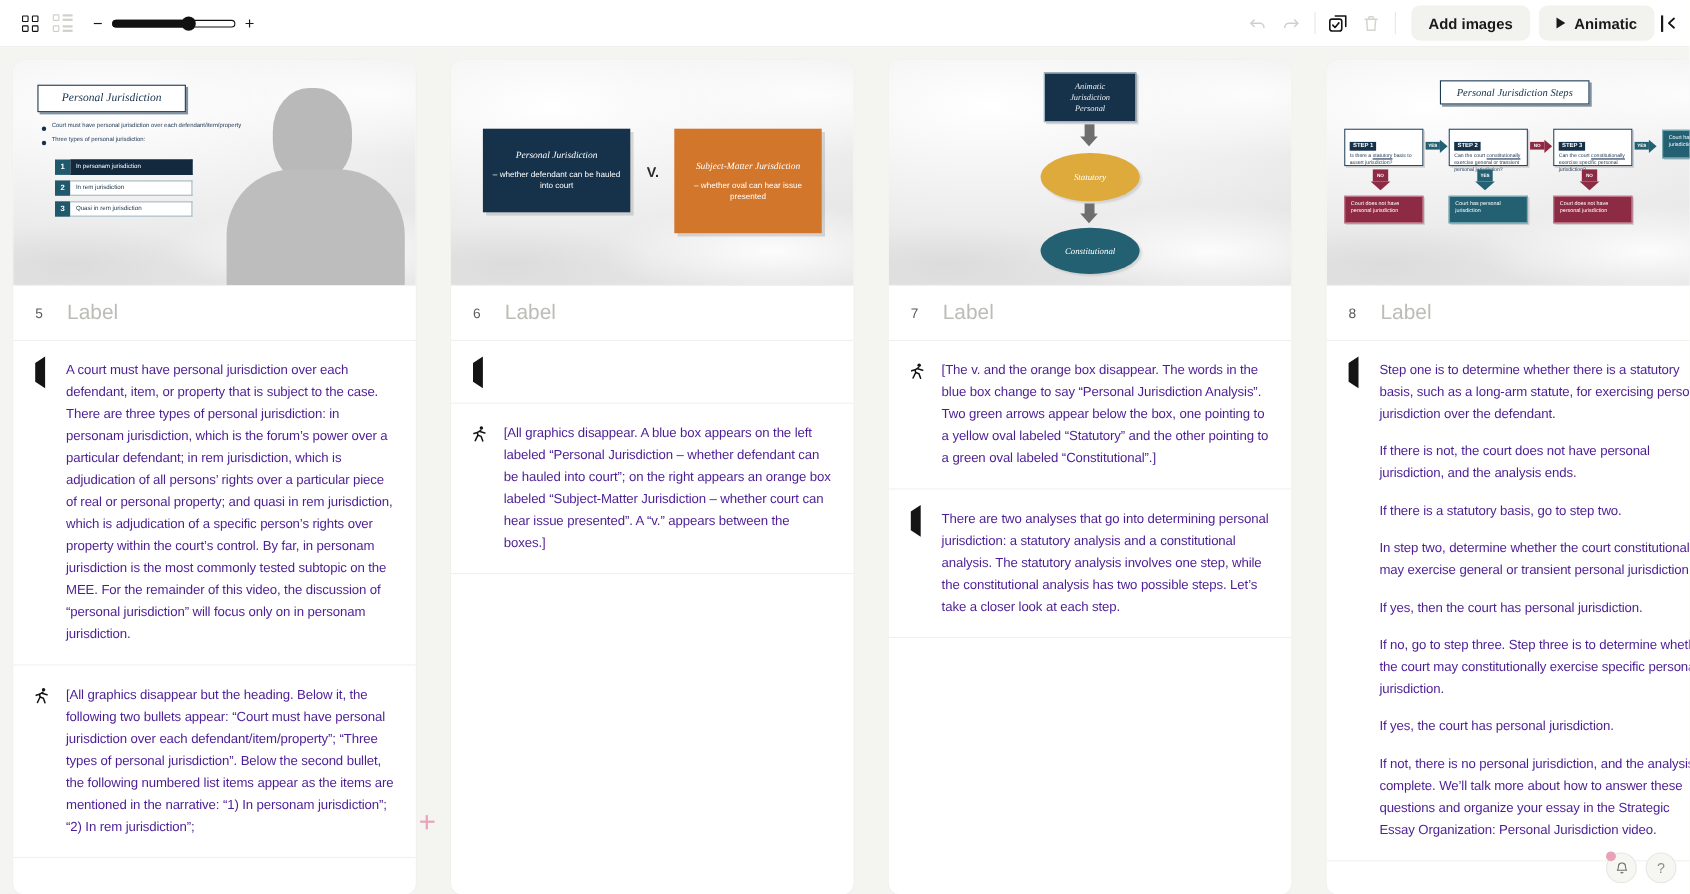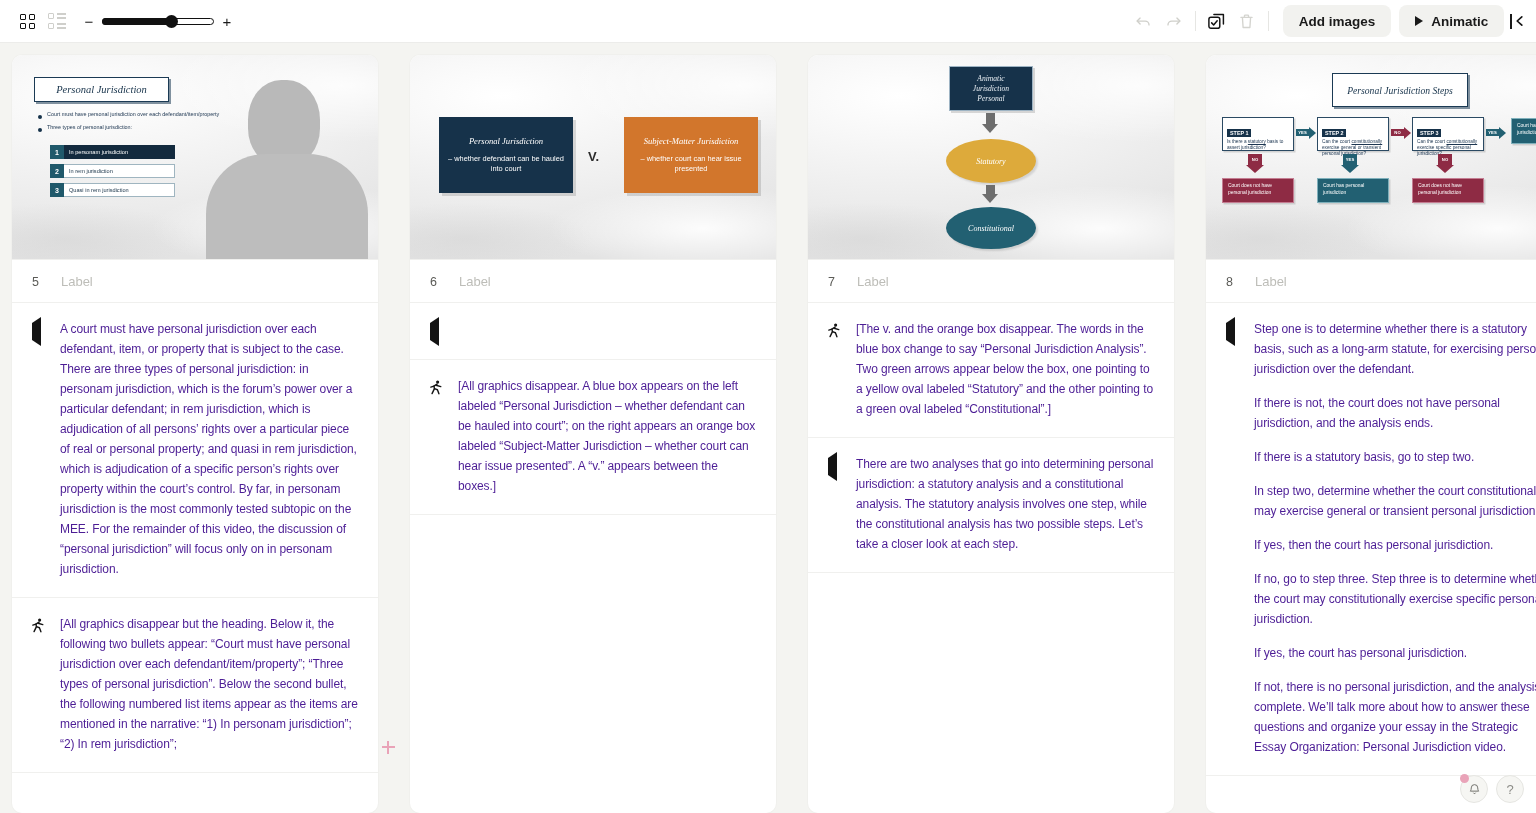"Personal Jurisdiction Steps" div.t-title { height: 34px -> 22px; left: 126px -> 103px }
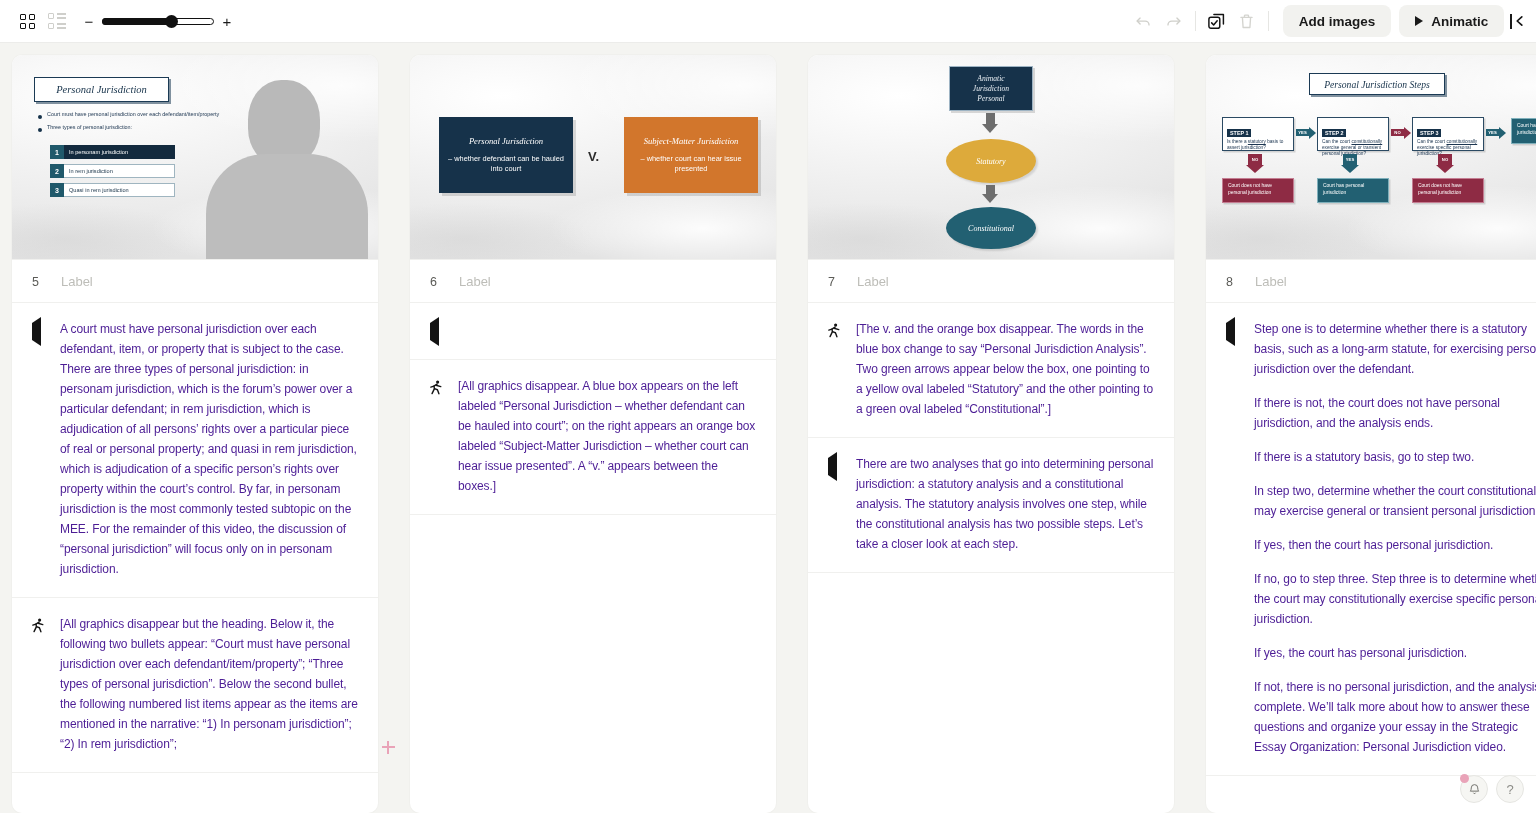"Subject-Matter Jurisdiction" div.vbox { height: 76px -> 95px; margin-left: 11px -> none }
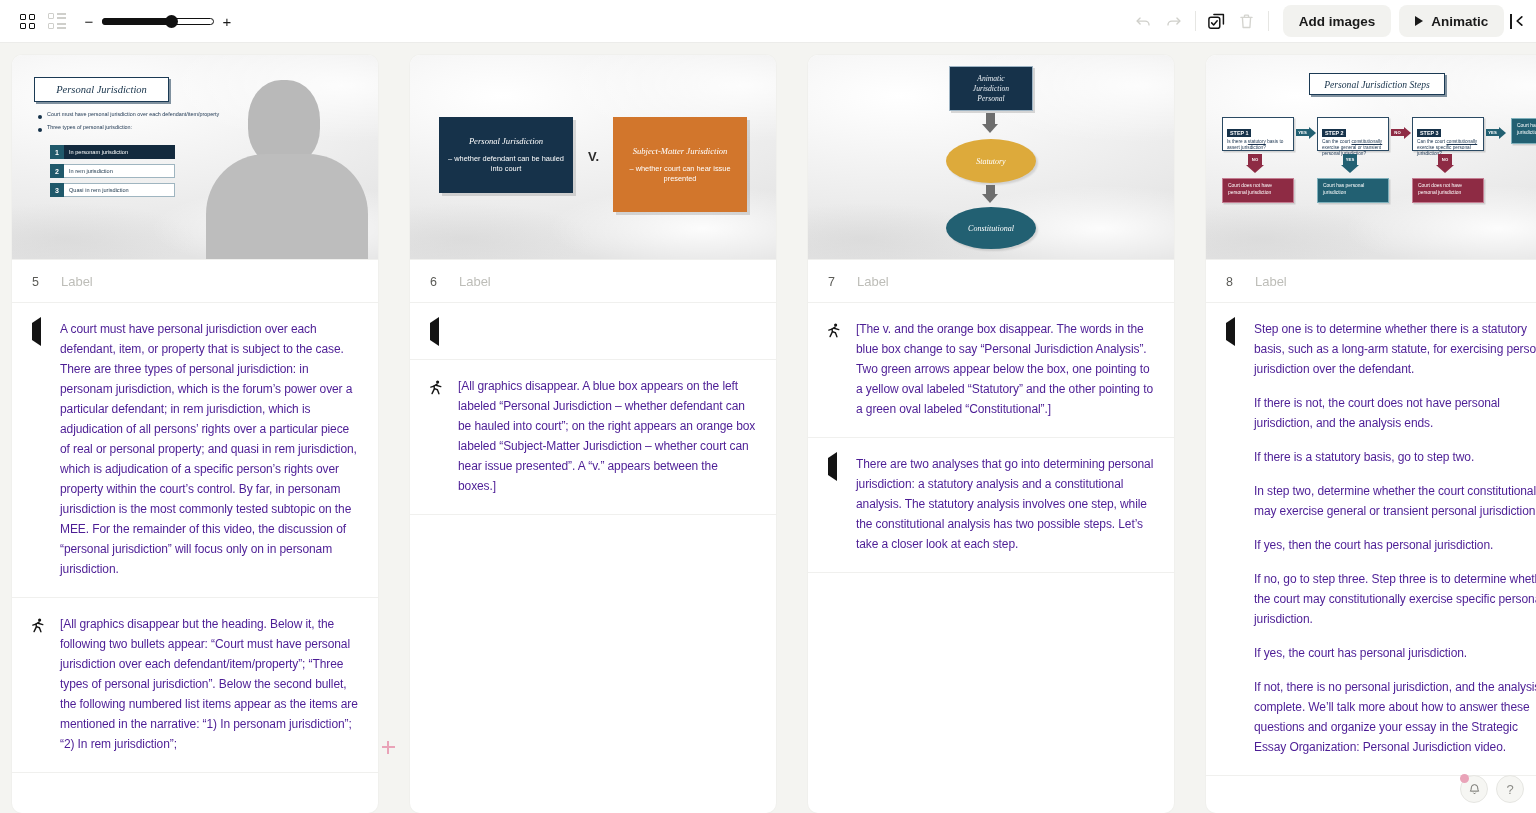"– whether court can hear" div.s { text: court -> oval }
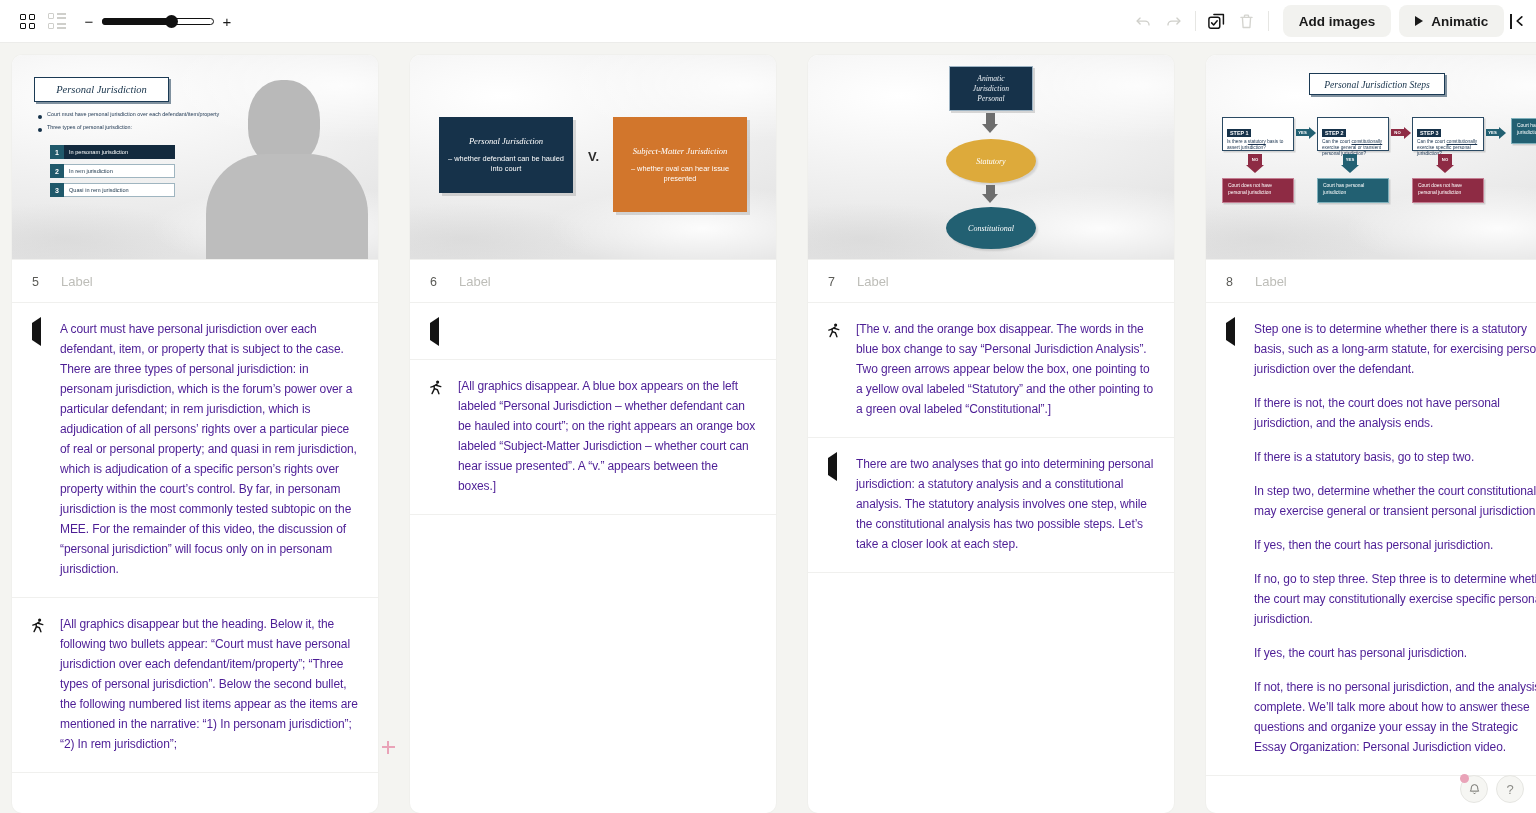"Label" .meta .lbl { font-size: 13px -> 19px }
